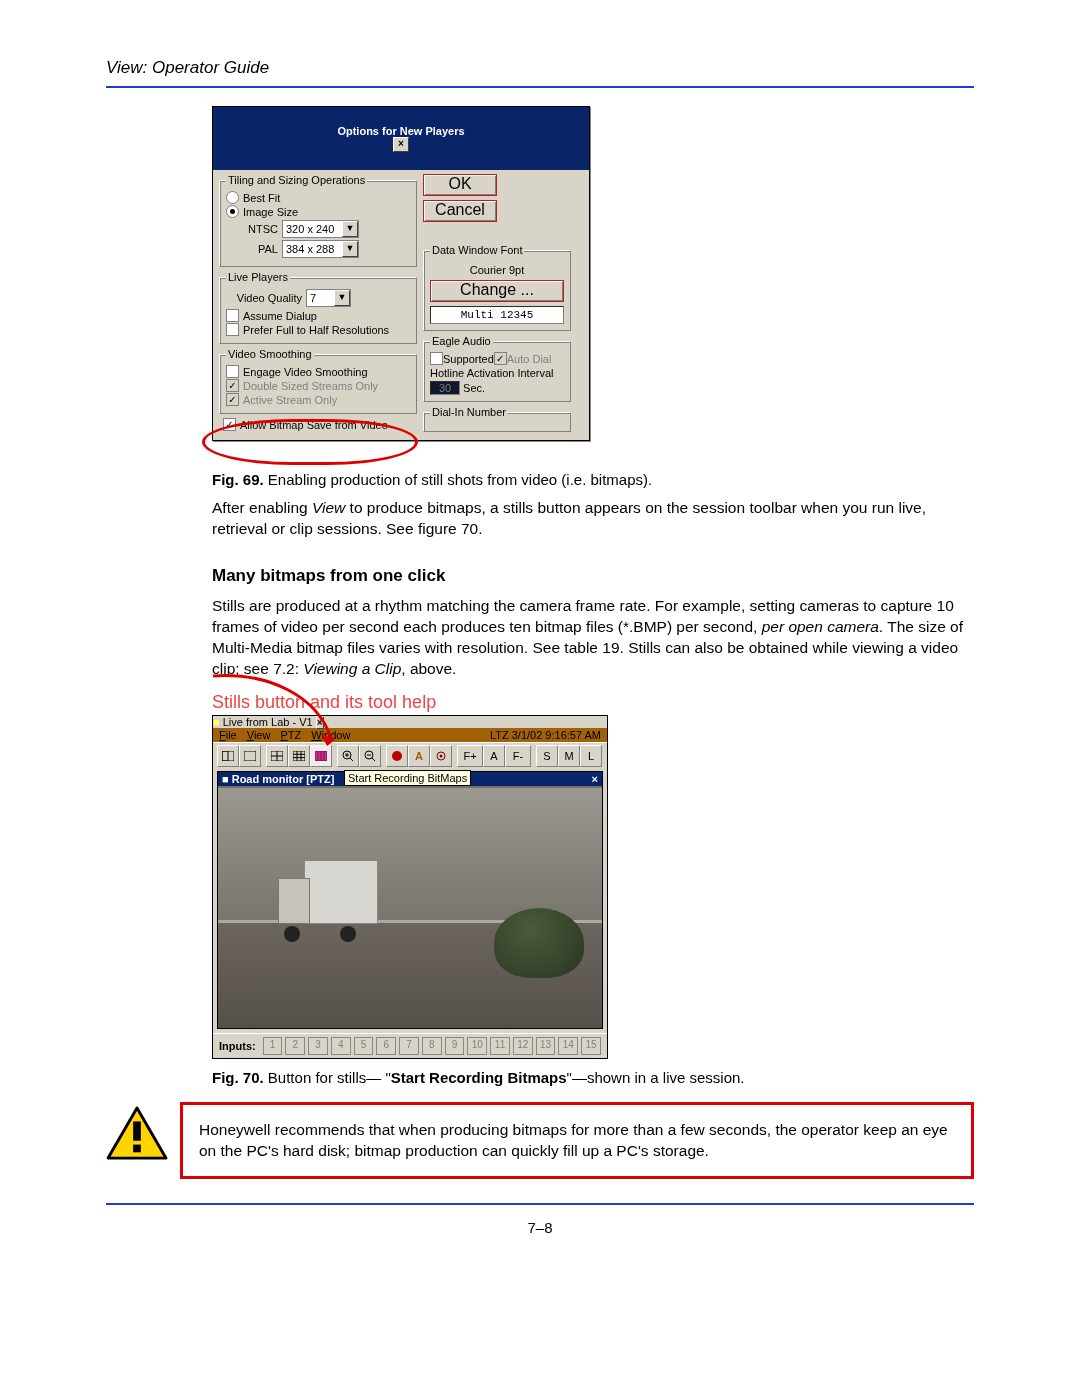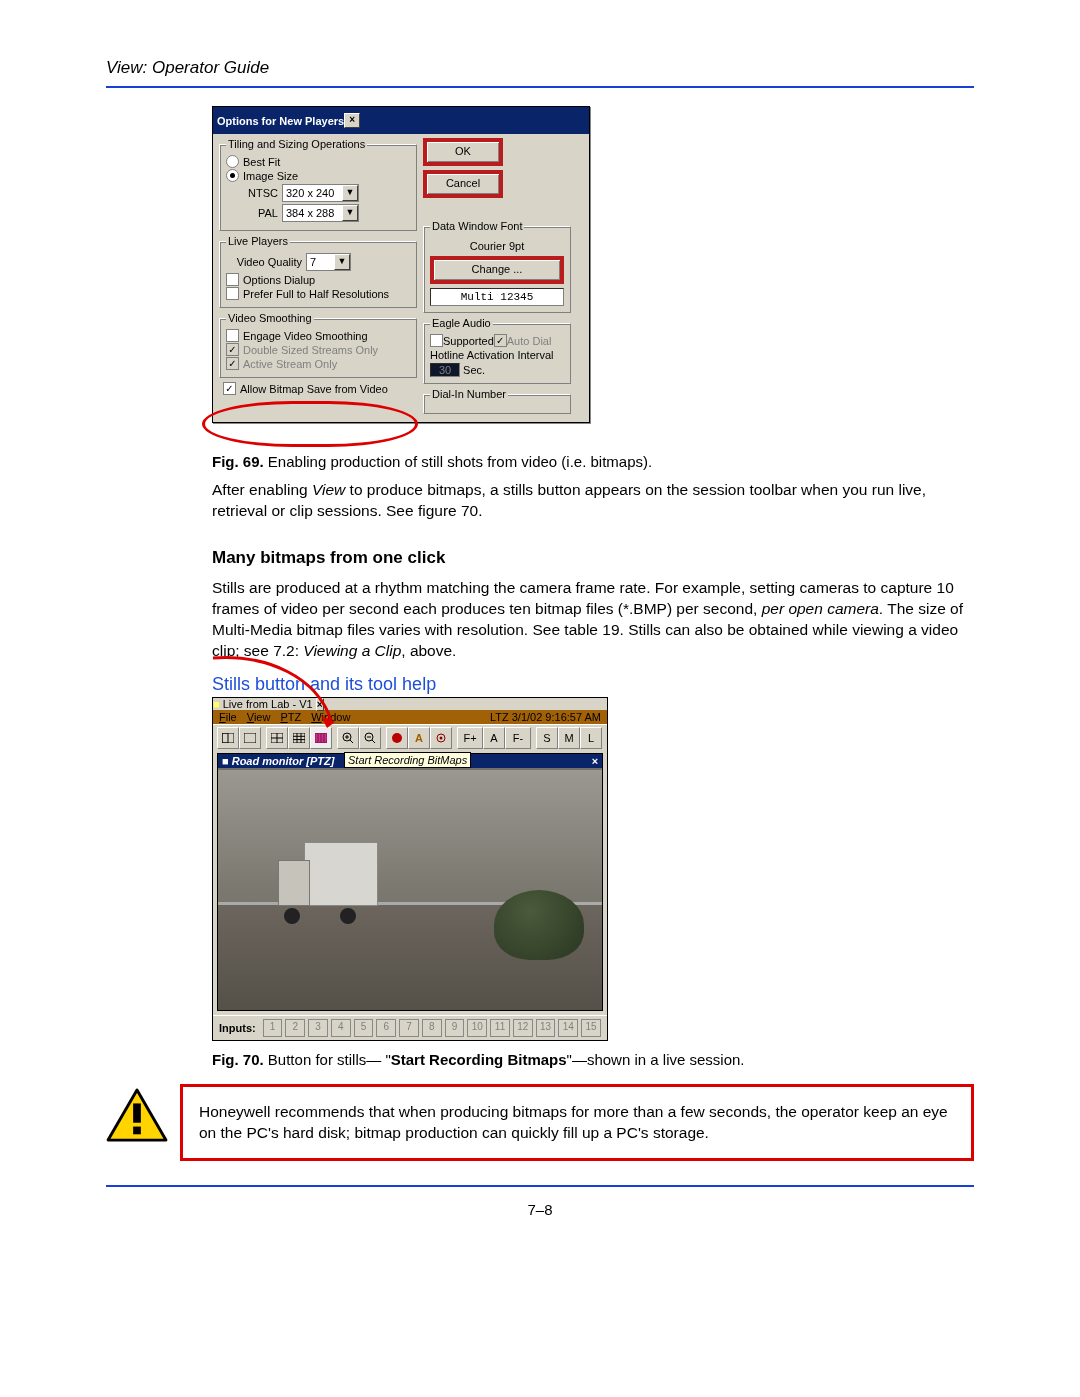"Options for New Players" .win .titlebar { flex-direction: none -> column; justify-content: none -> space-between; padding: 6px 4px -> 18px 4px }
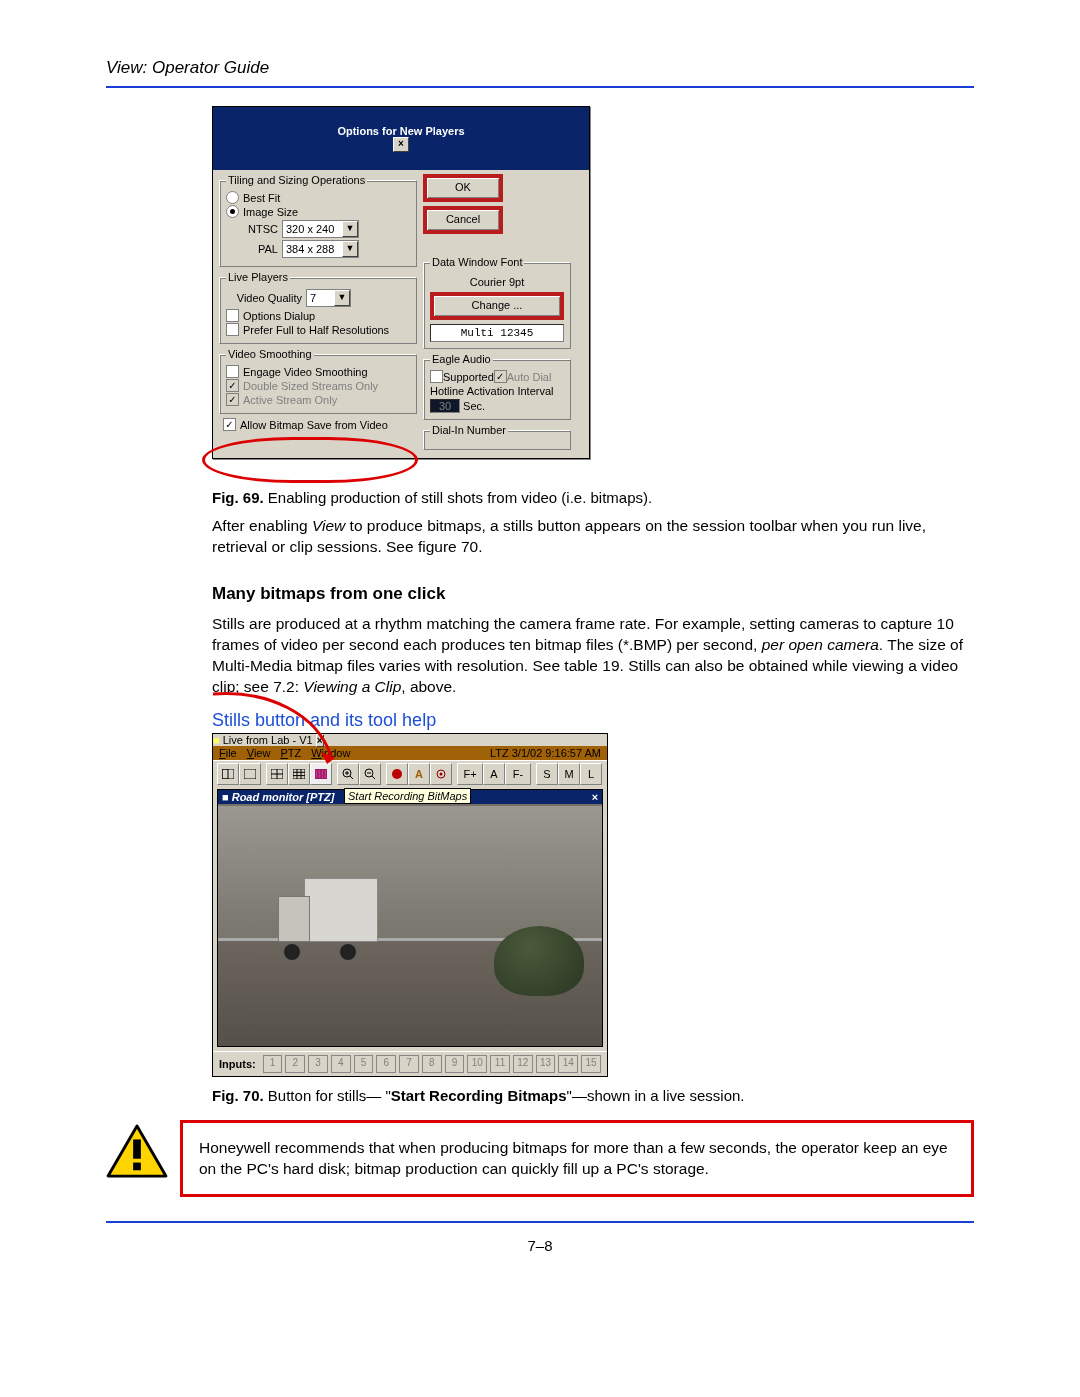"OK" .winbtn { border: 4px solid #b91c1c -> 1px solid #b91c1c; font-size: 11px -> 16px }
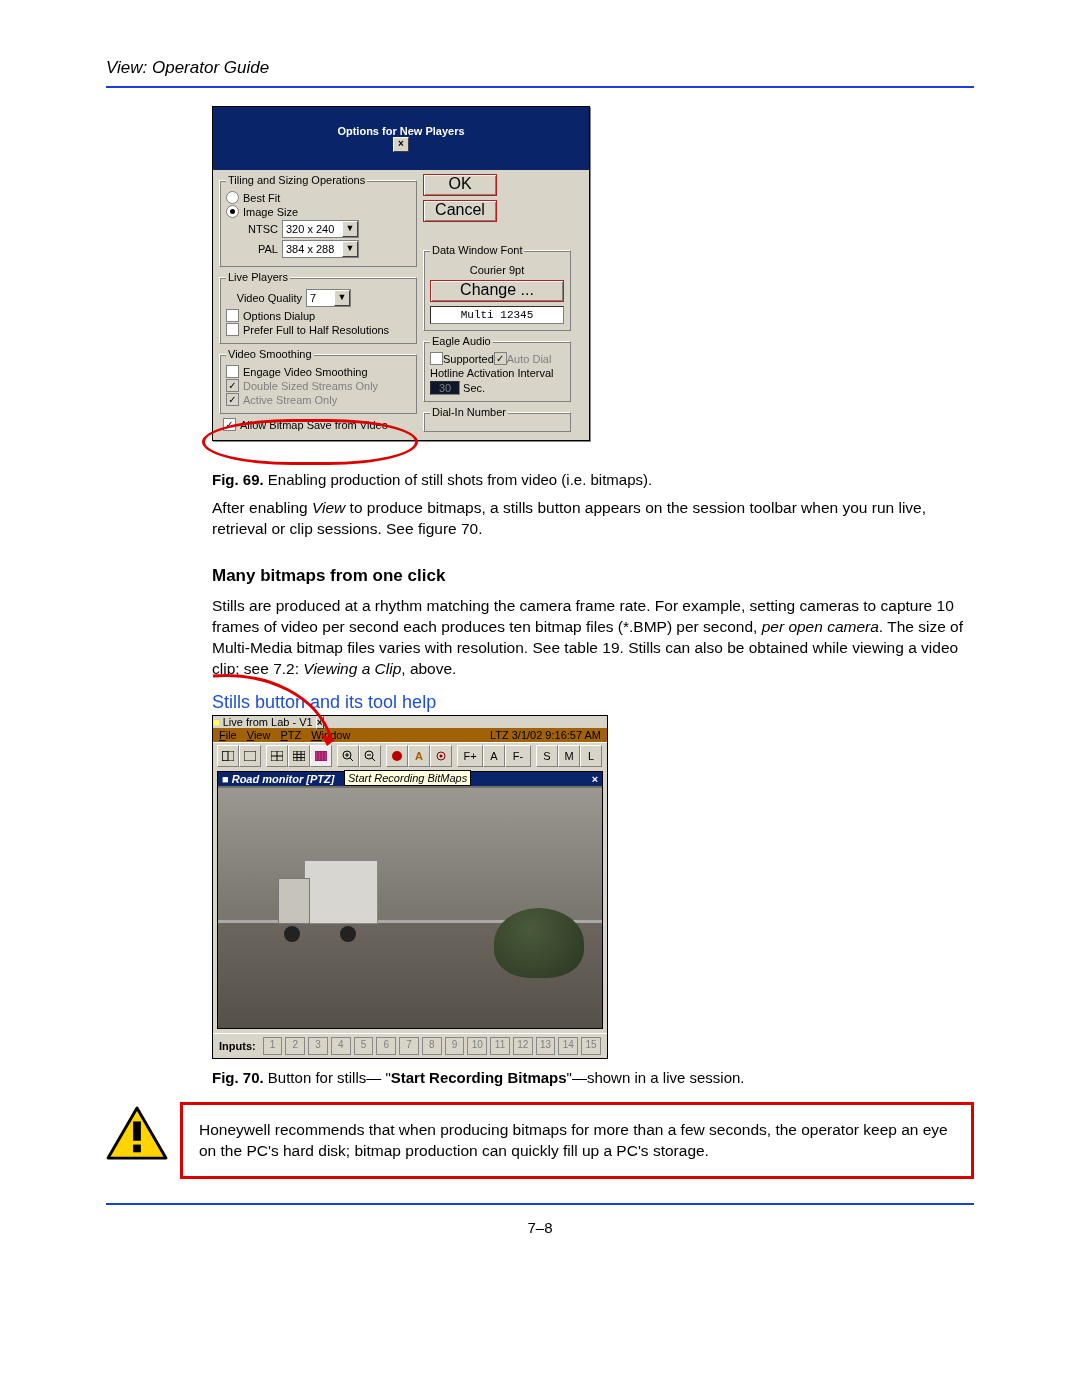"Options Dialup" span.lbl { text: Options -> Assume }
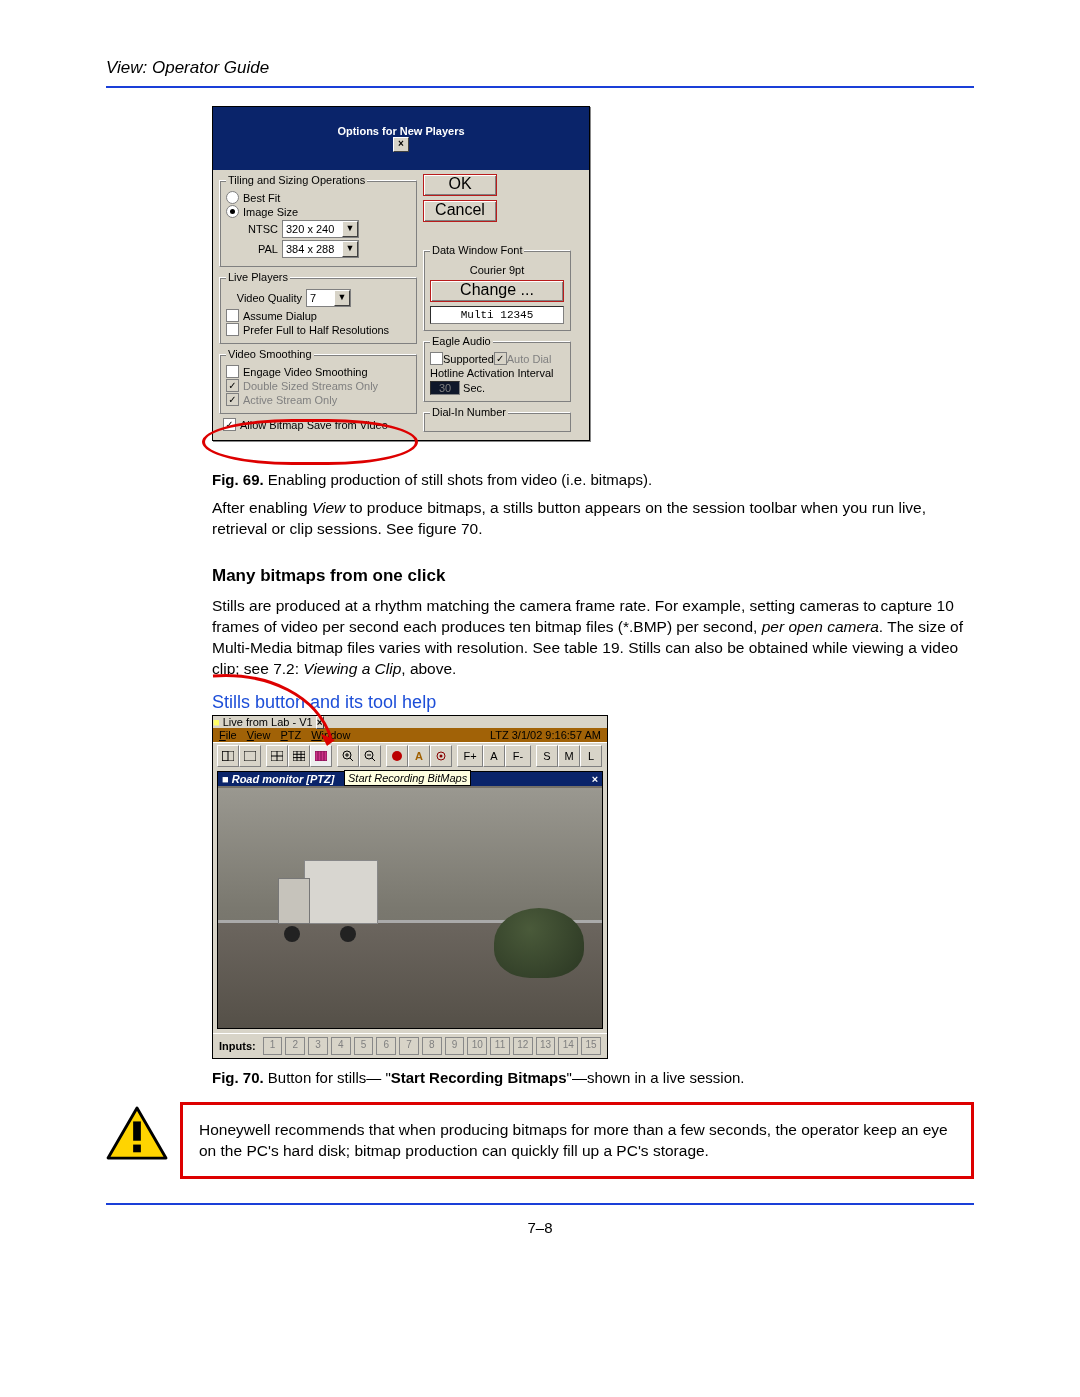"Stills button and its tool" .stills-label { color: #1d4ed8 -> #ef4444 }
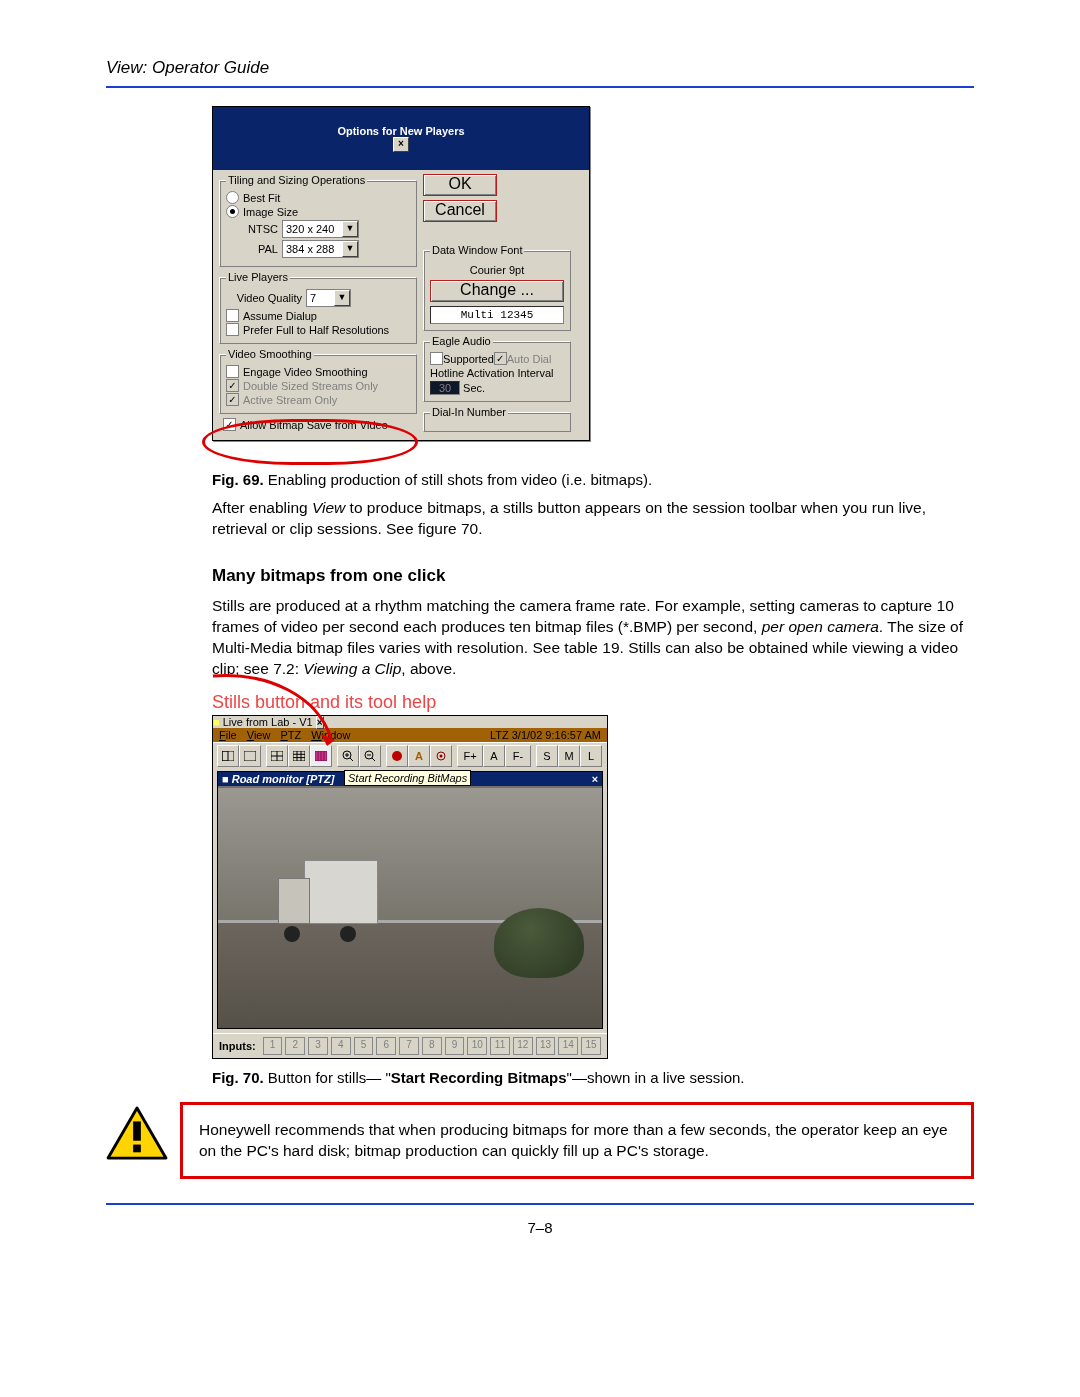"■ Road monitor [PTZ]" .vidarea .vbar { font-style: italic -> none }
